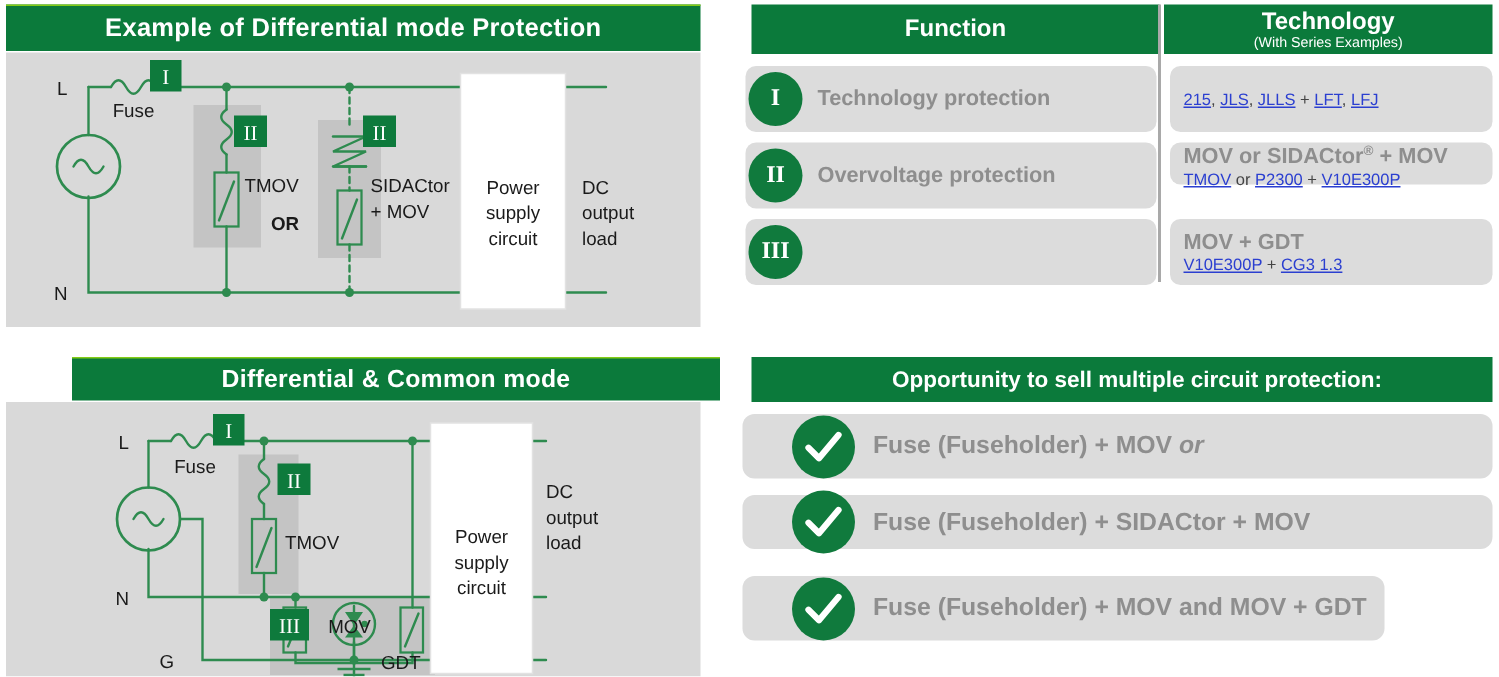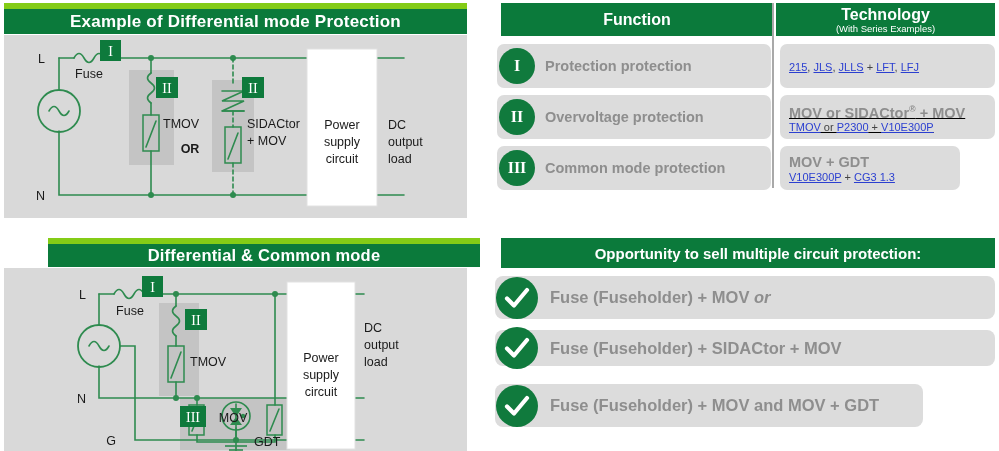"Example of Differential mode Protection" .panel-title { border-top: 6px solid #84cc16 -> 1px solid #84cc16 }
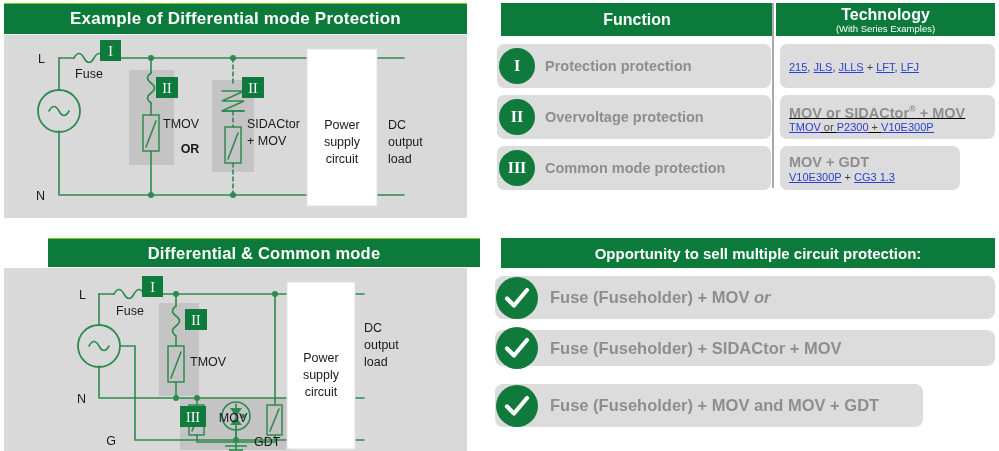"Protection protection" span.fn-label { text: Protection -> Technology }
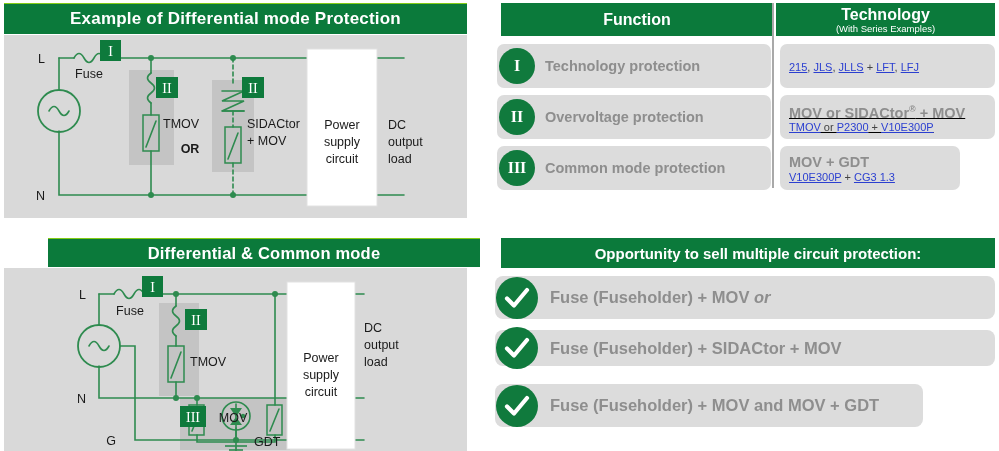"MOV or SIDACtor® + MOV" div.row-tech { height: 44px -> 28px; text-decoration: underline -> none }
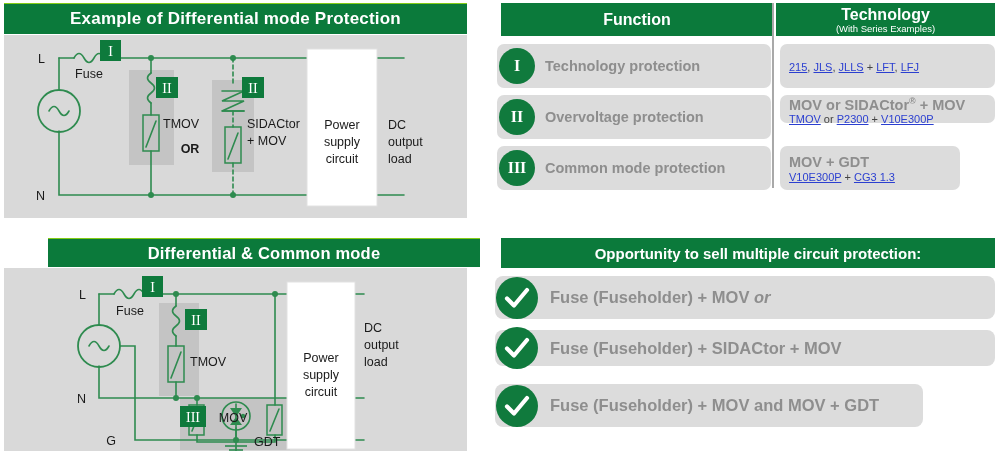"Common mode protection" span.fn-label { html: <span>Common mode protection</span> -> none }
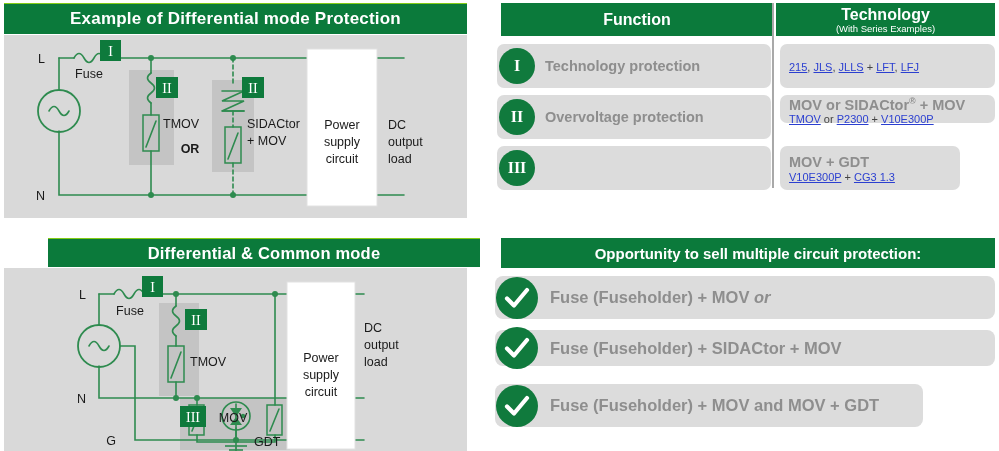"MOV + GDT" div.row-tech { width: 180px -> 215px }
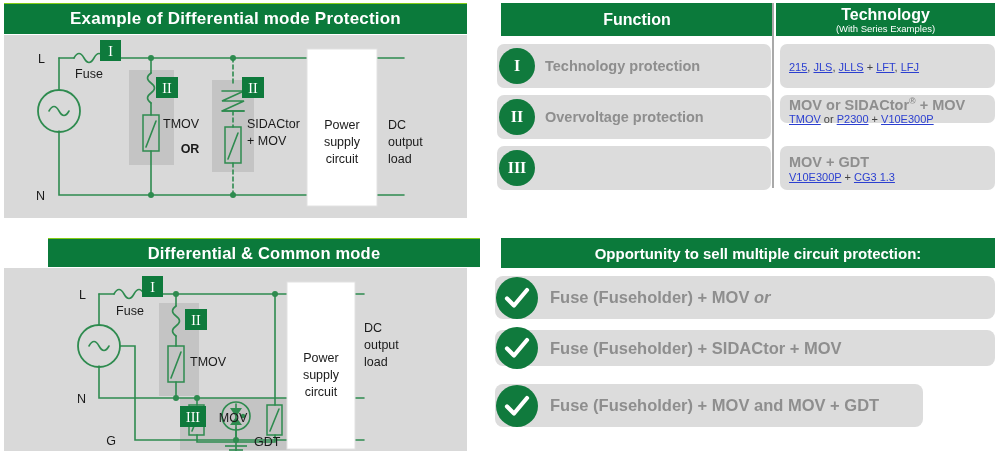"Fuse (Fuseholder) + MOV or" .opp-row { padding-left: none -> 32px }
